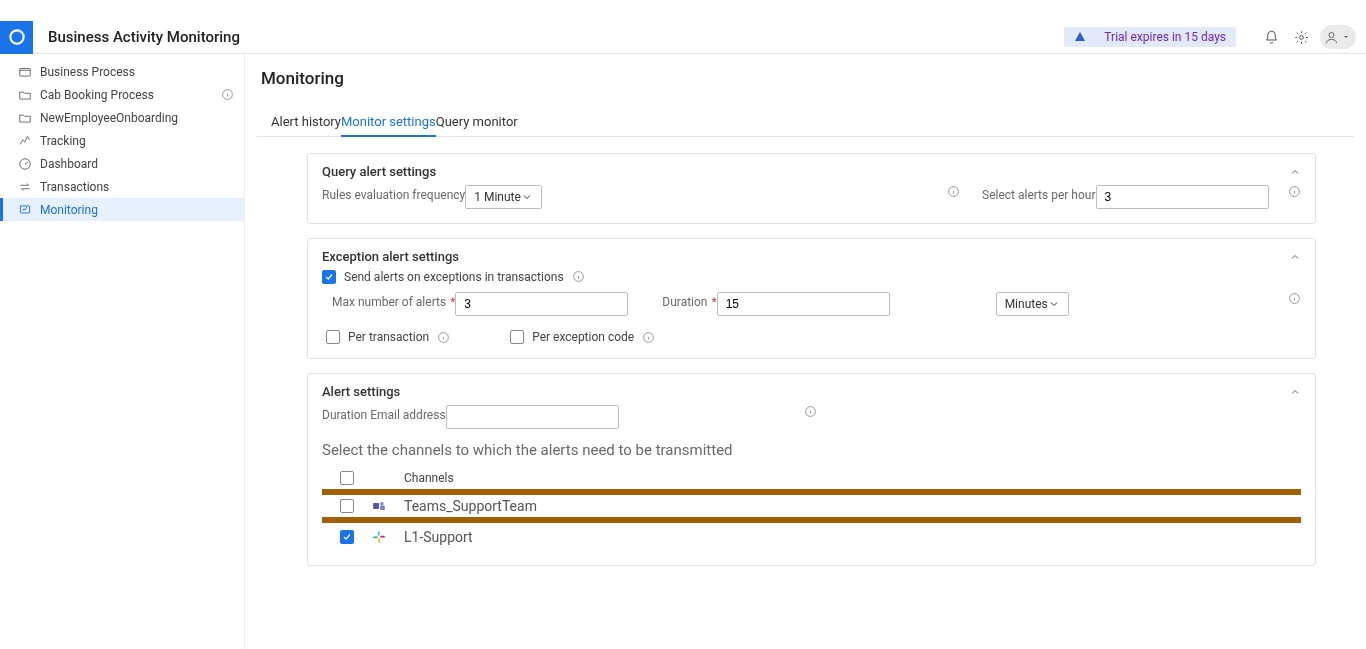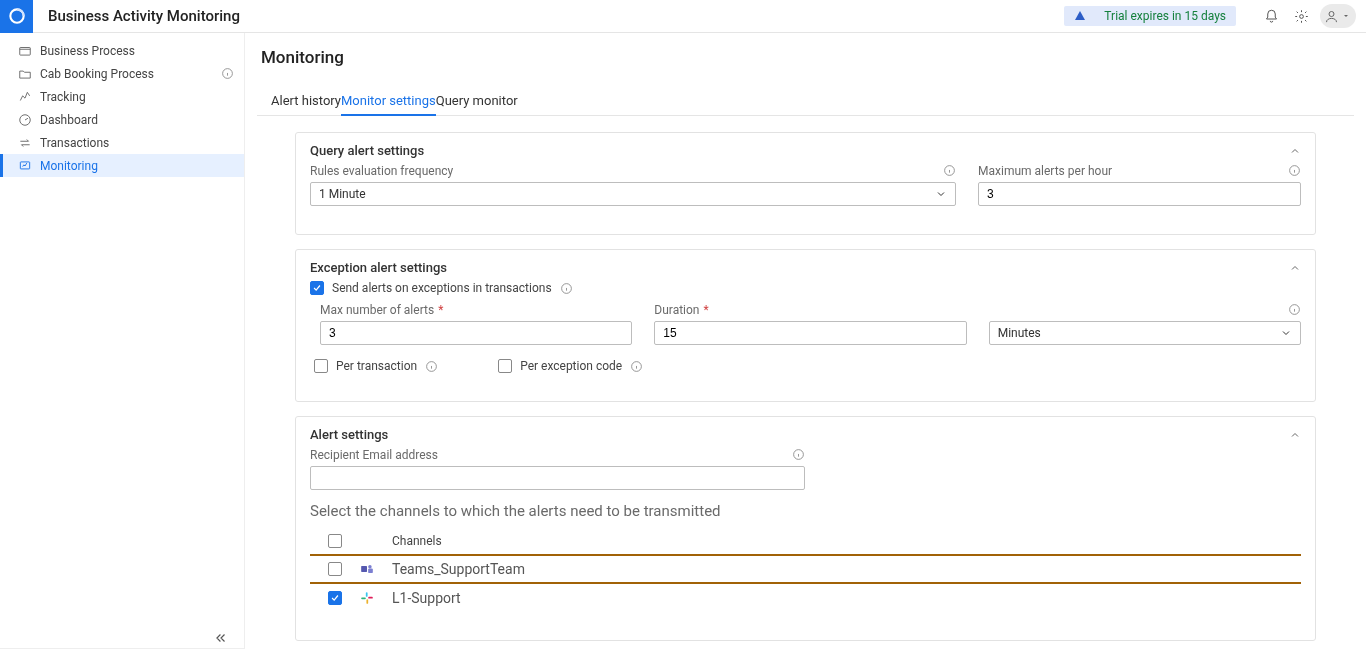"Business Activity Monitoring" .topbar { margin-top: none -> 21px }
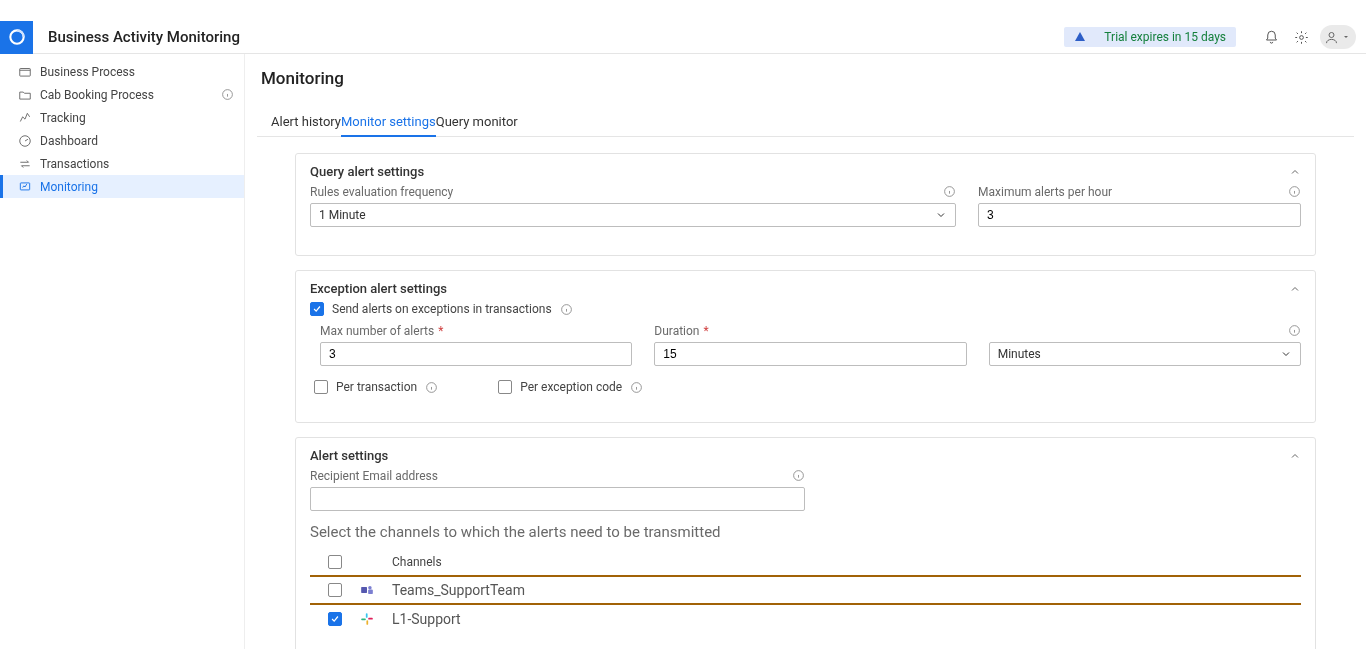"Trial expires in 15 days" .trial-badge { color: #15803d -> #6d28d9 }
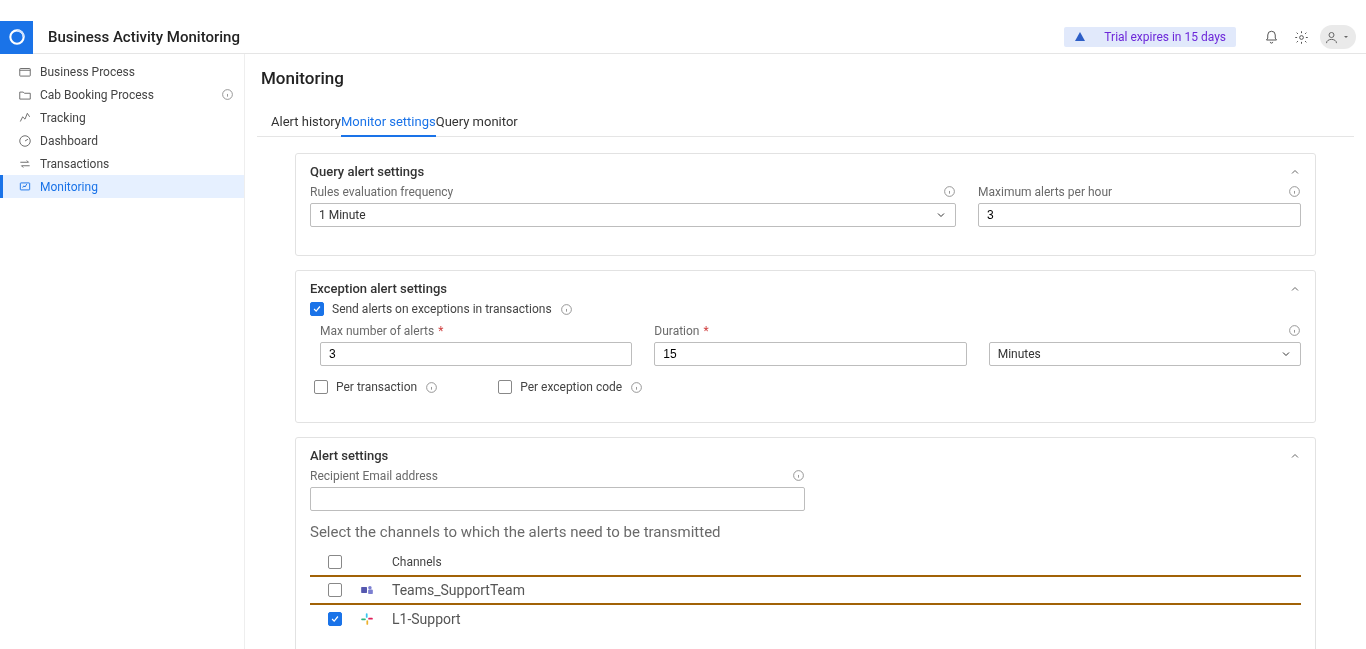"NewEmployeeOnboarding" div.nav-item { html: none -> <div> <span> <svg> <path></path> </svg> </span> <span>NewEmployeeOnboarding</span> </div> }
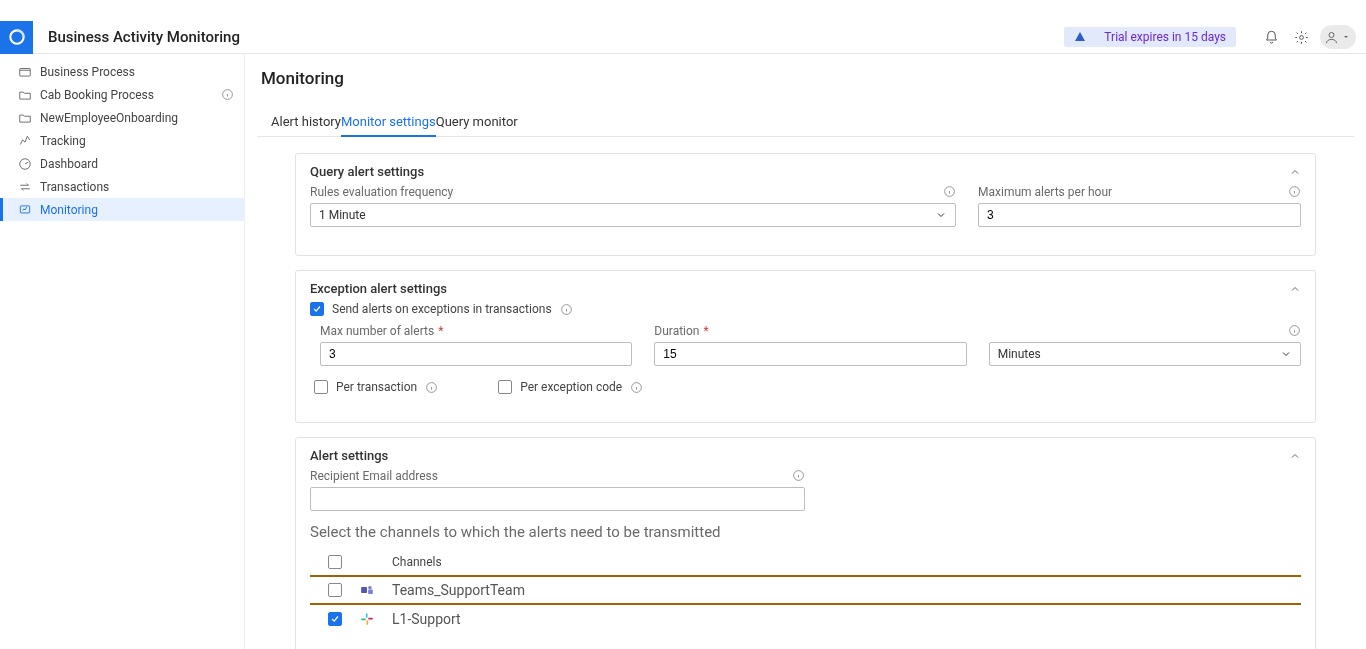"Query alert settings" .panel { margin-left: none -> 12px; padding: 10px 14px 28px 14px -> 10px 14px 14px 14px }
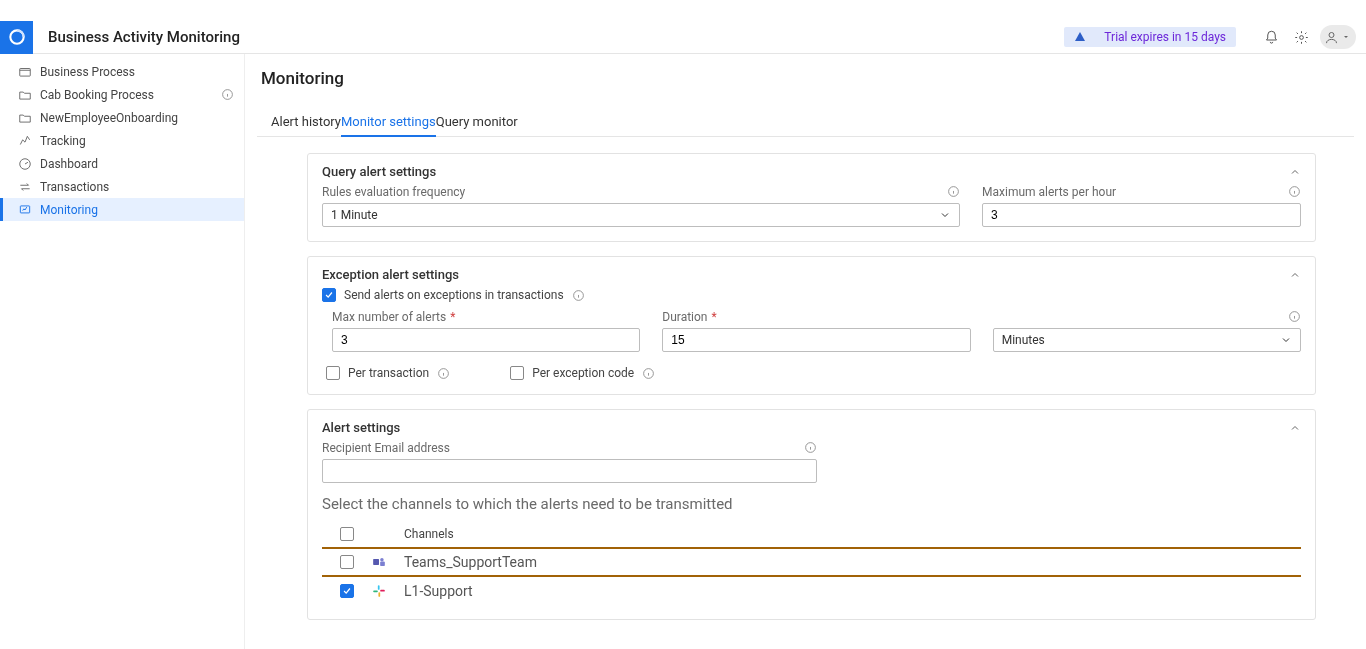"Rules evaluation frequency" .field { flex-direction: column -> row }
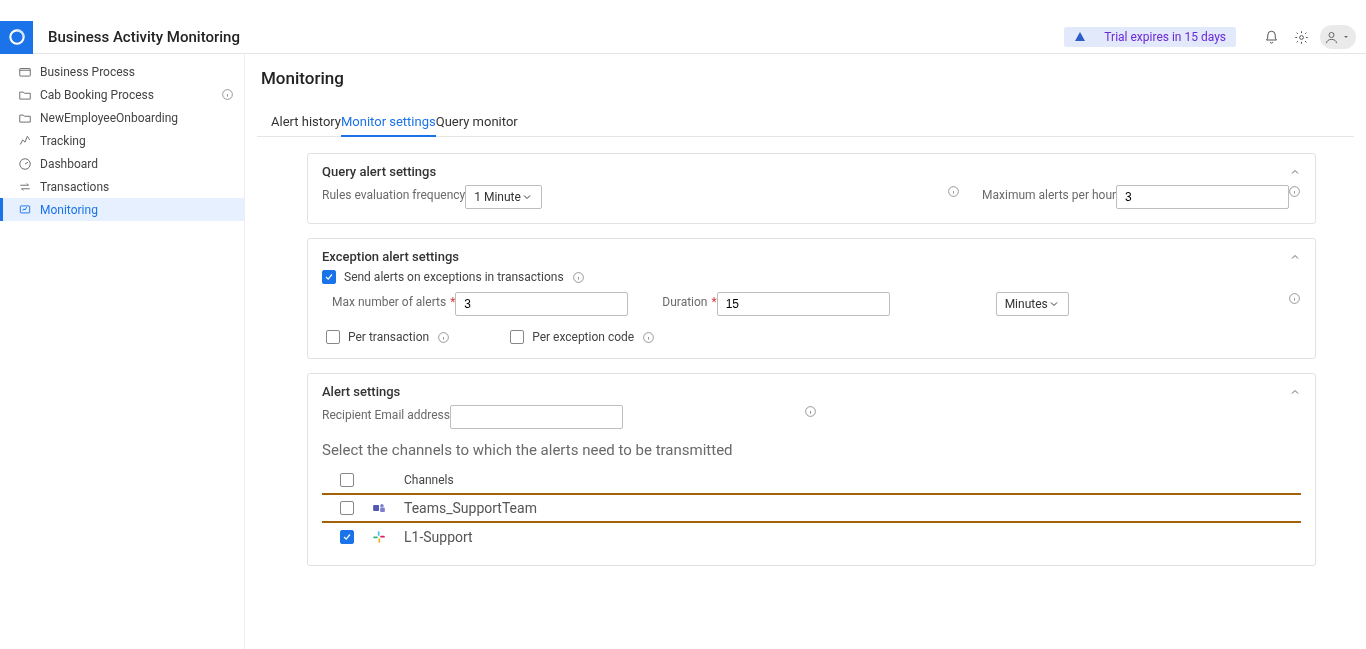"Maximum alerts per hour" div.field-label { text: Maximum -> Select }
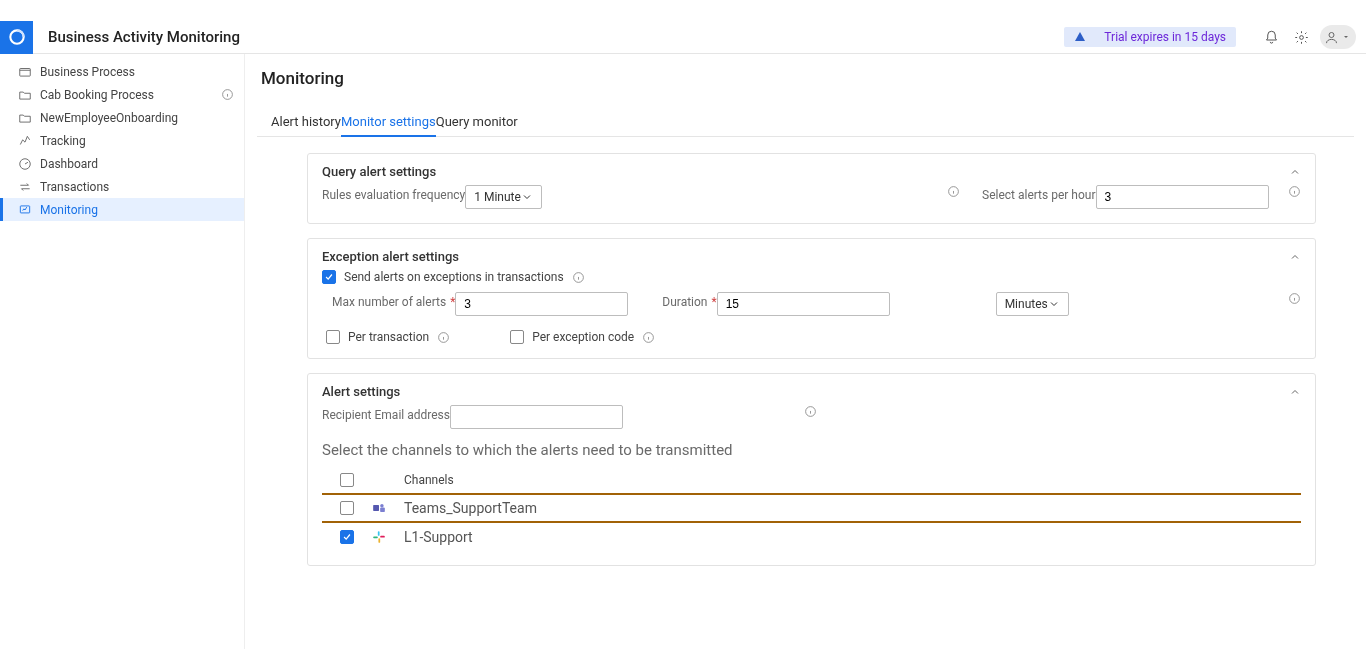"Send alerts on exceptions in" .checkbox-row { align-items: center -> none }
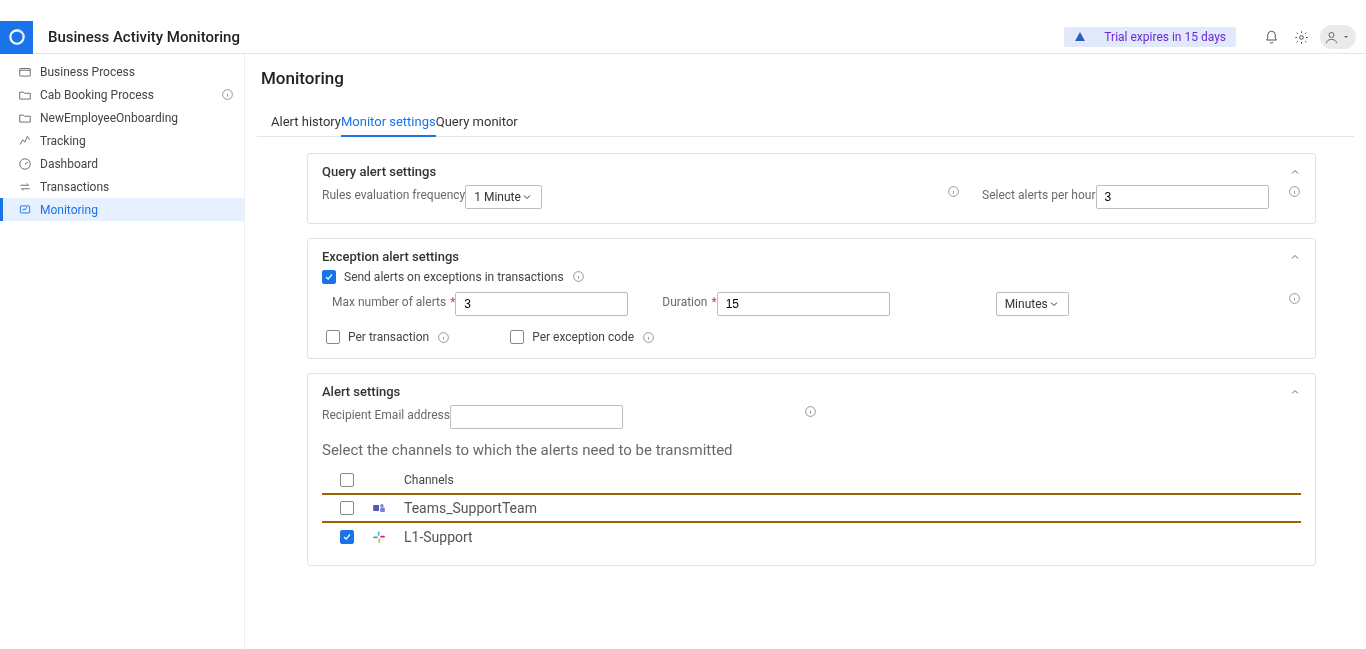"Recipient Email address" div.field-label { text: Recipient -> Duration }
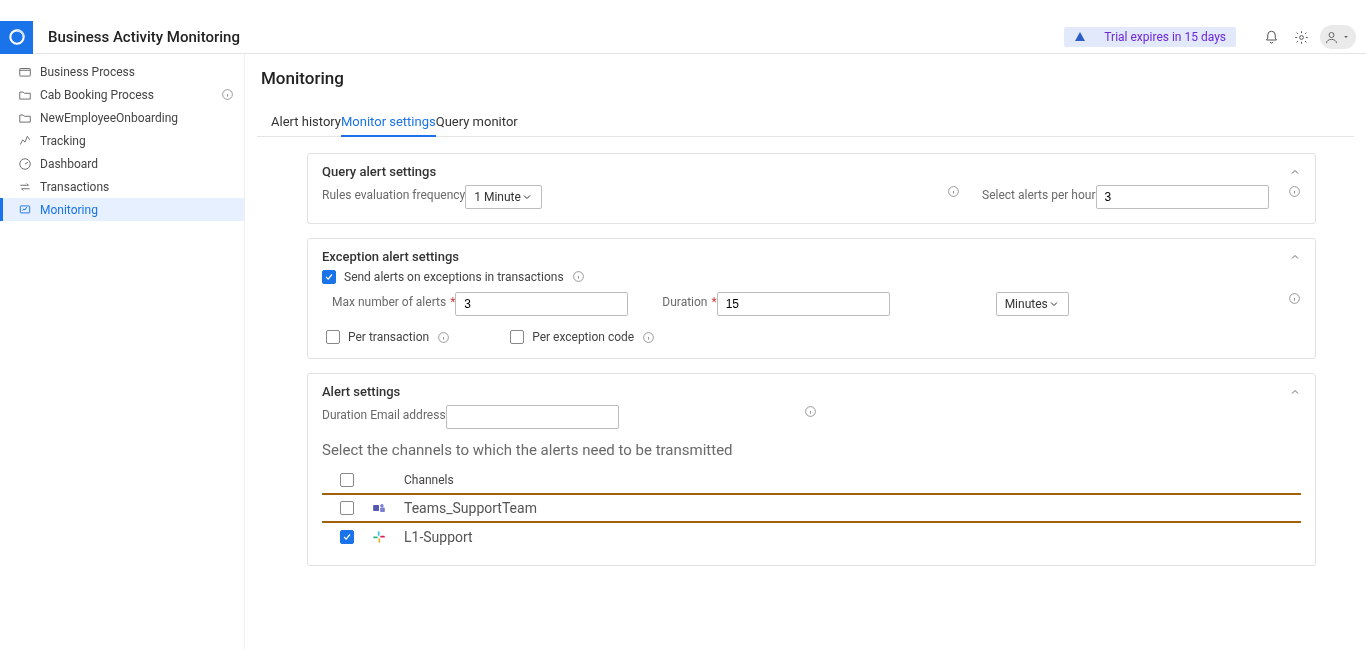"Channels" .chan-row { border-bottom: 2px solid #a16207 -> 6px solid #a16207 }
